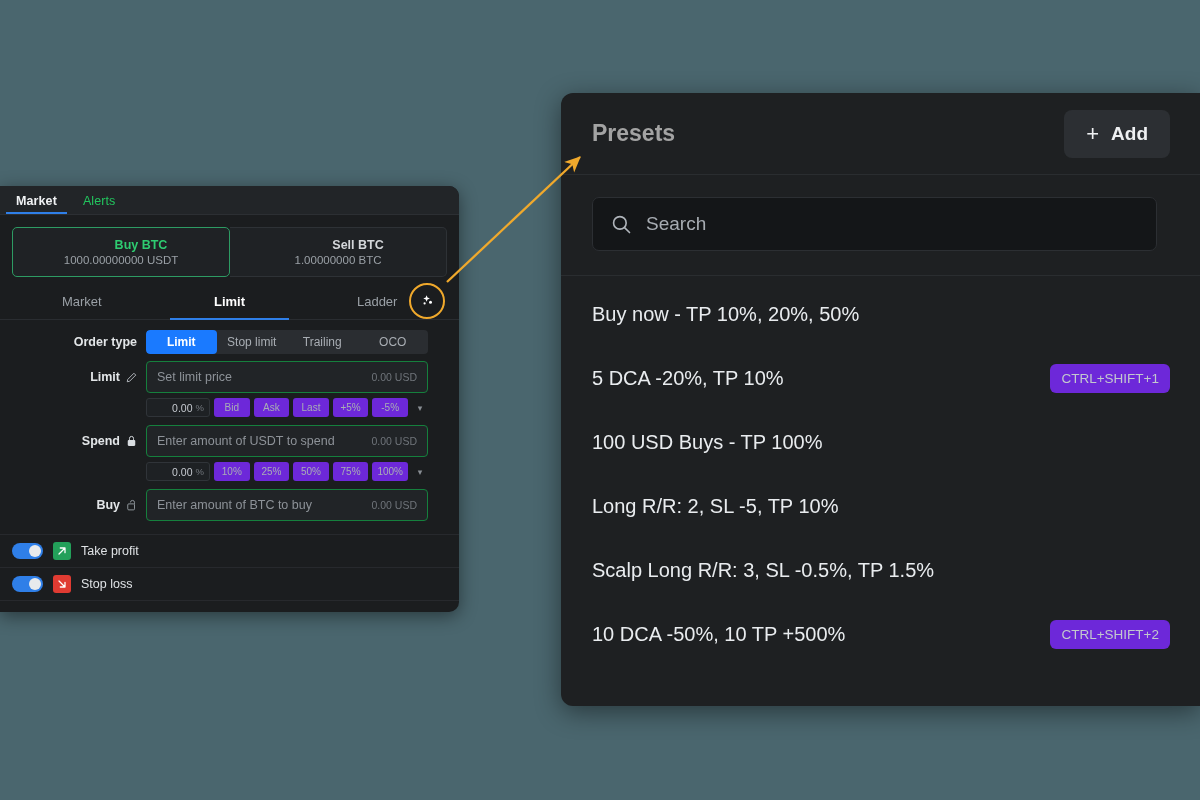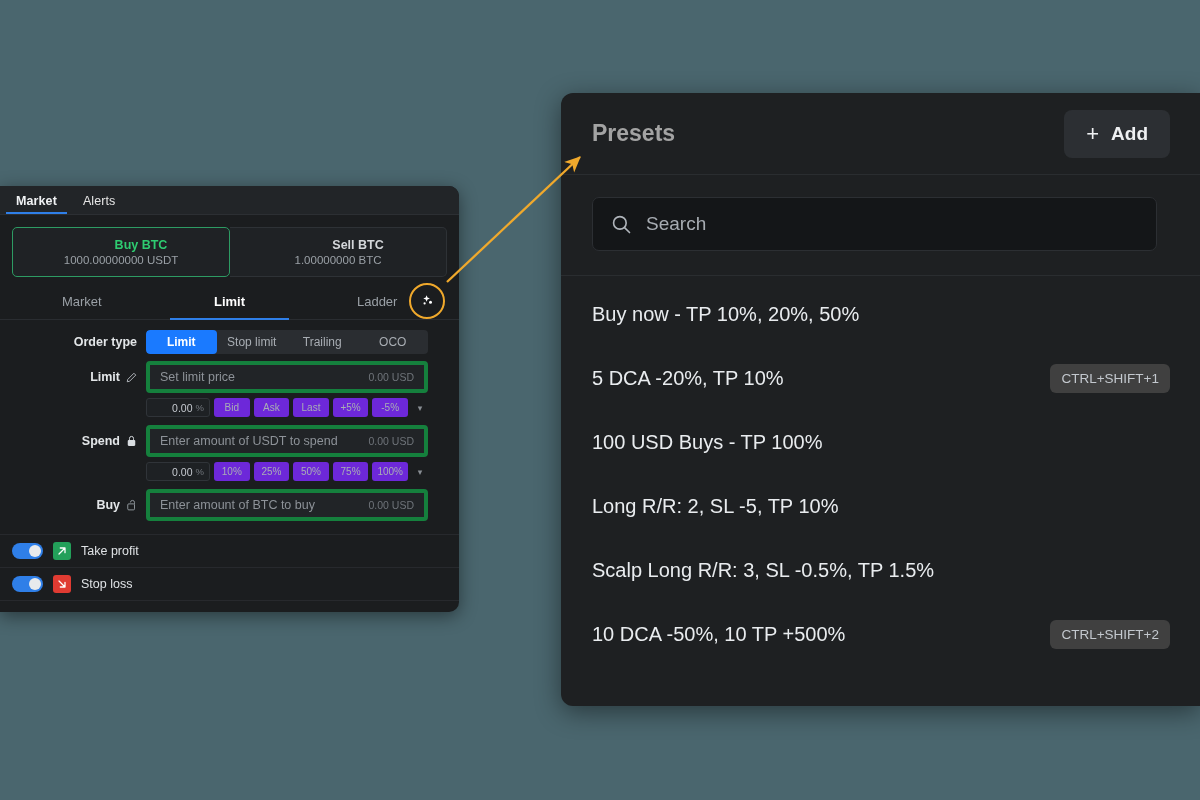"Alerts" .tabbar .tab { color: #e5e5e5 -> #22c55e }
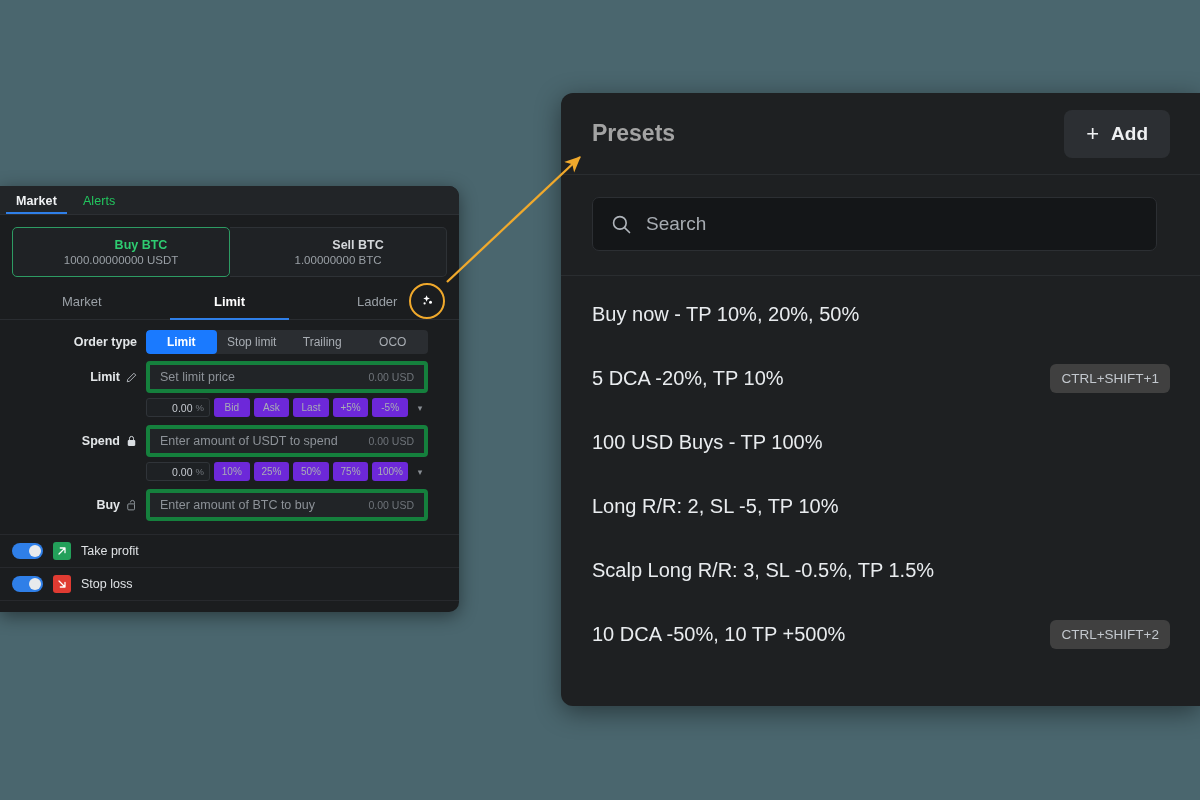"Set limit price" .input-wrap { border: 4px solid #15803d -> 1px solid #15803d }
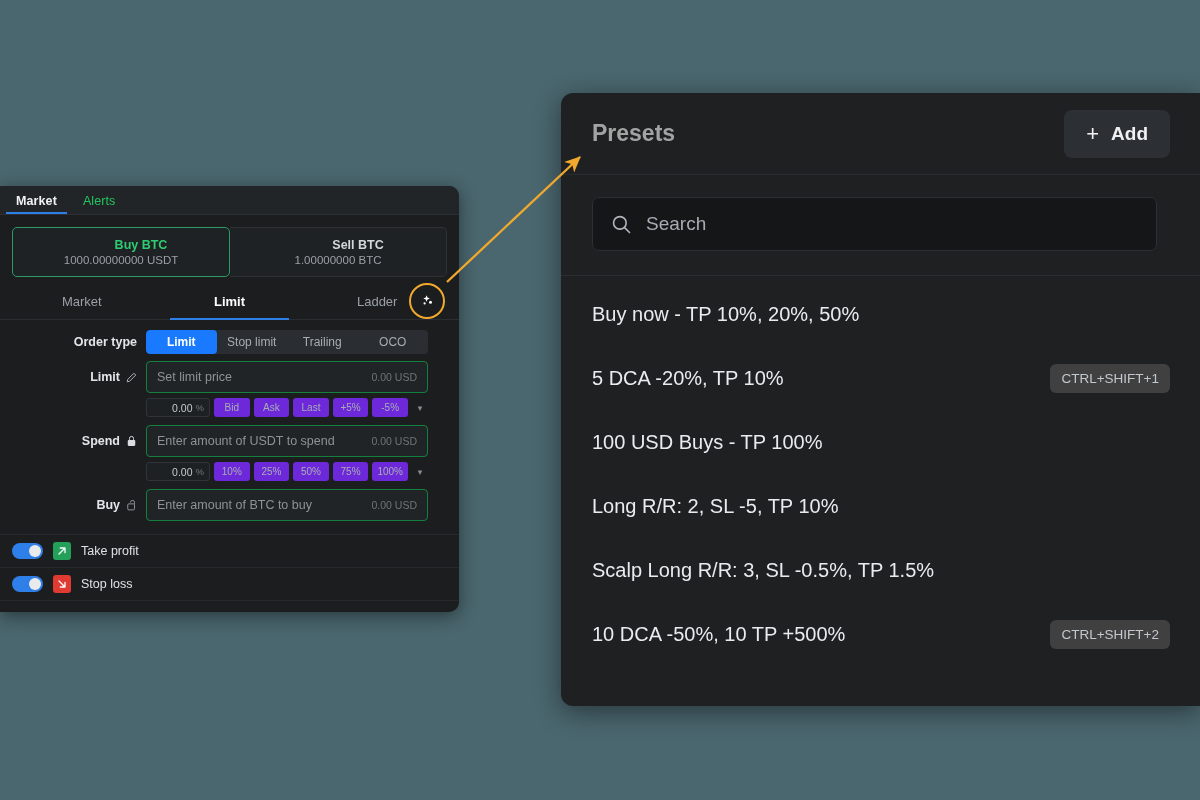"CTRL+SHIFT+1" .kbd { background: #404040 -> #6d28d9 }
